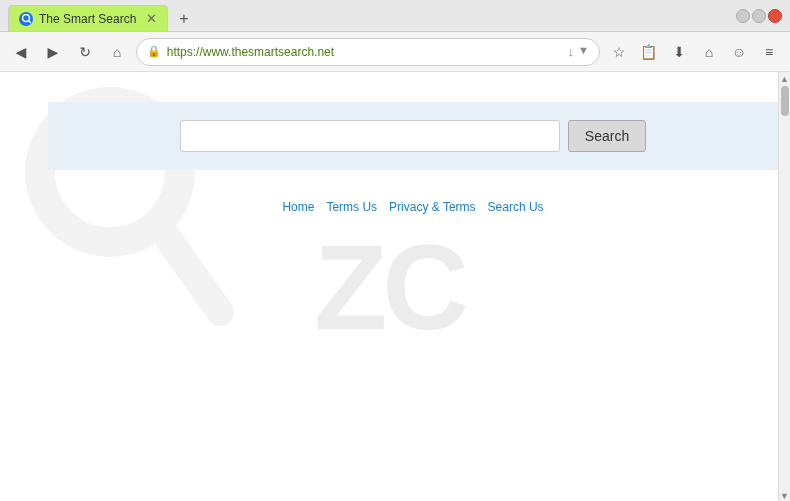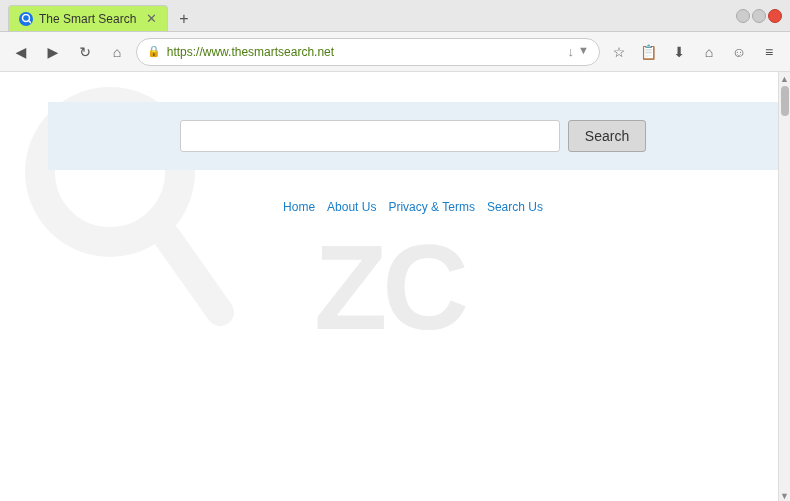"About Us" a.footer-link { text: About -> Terms }
